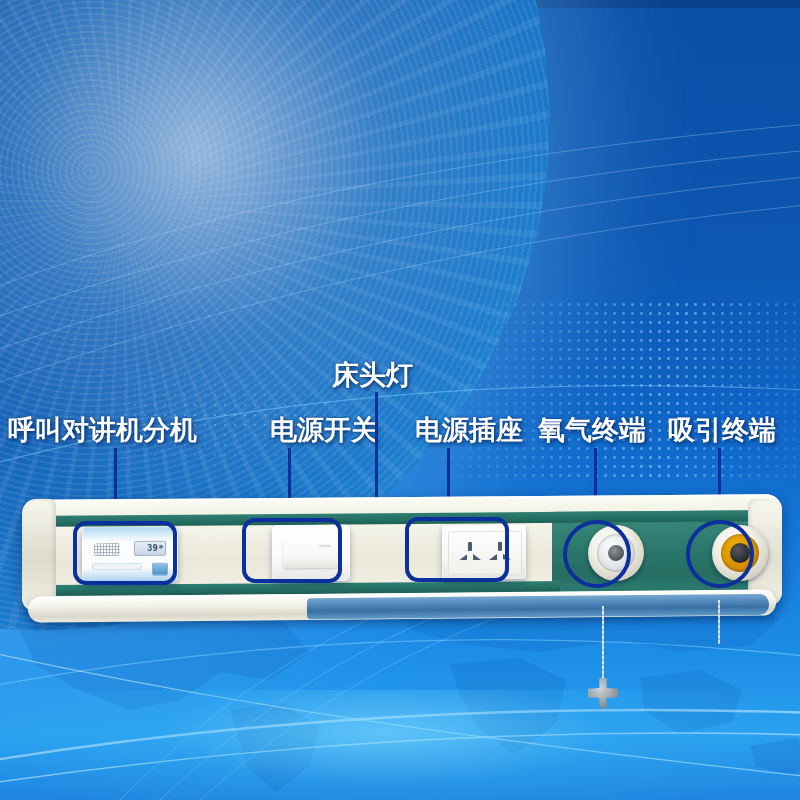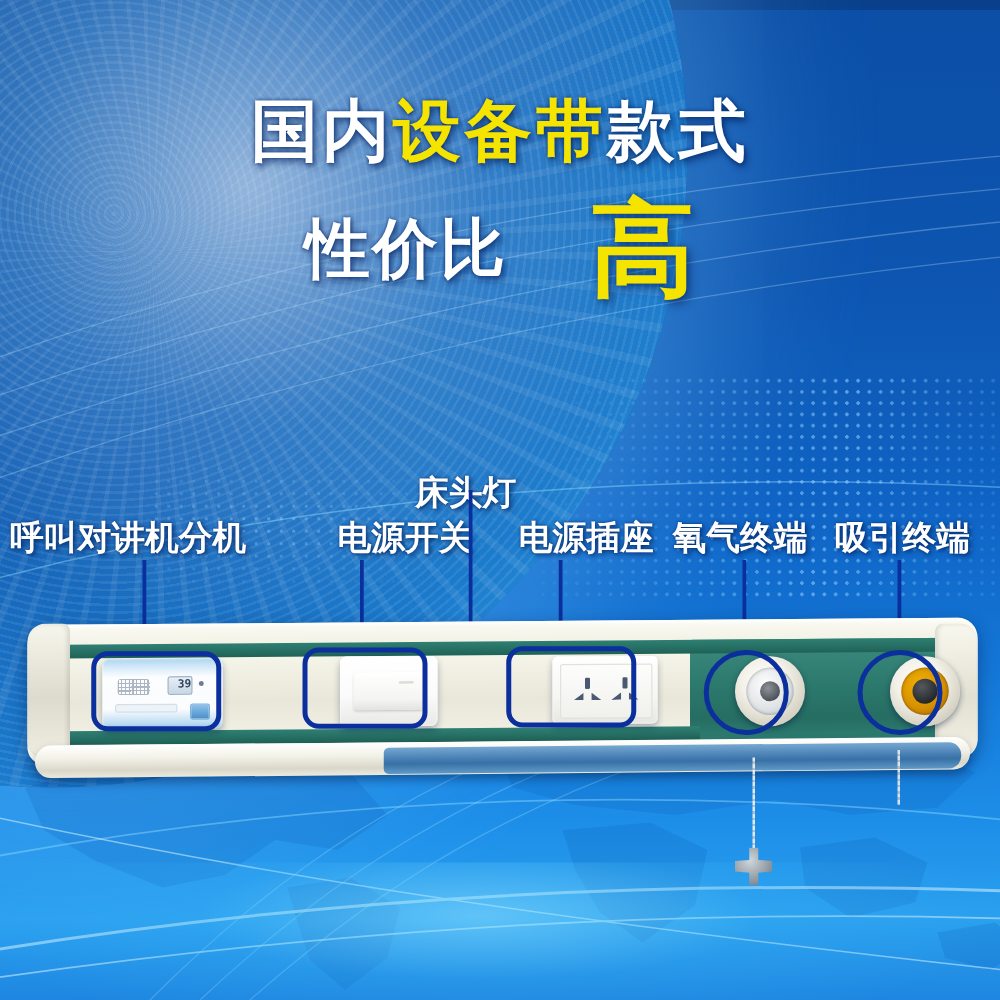"国内设备带款式" div.headline { html: <div> <div><span>国内</span><span>设备带</span><span>款式</span></div> <div> <div>性价比</div> <div>高</div> </div> </div> -> none }
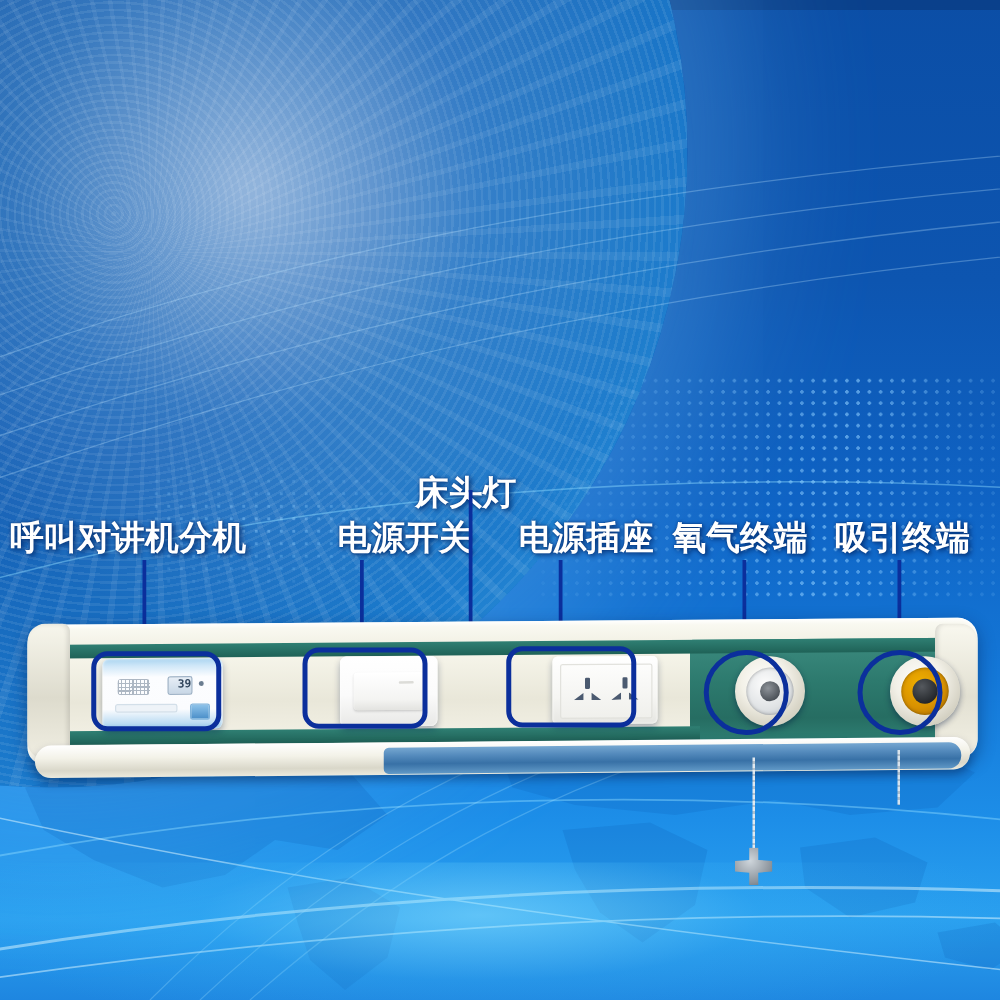"床头灯" div.callout { top: 376px -> 357px }
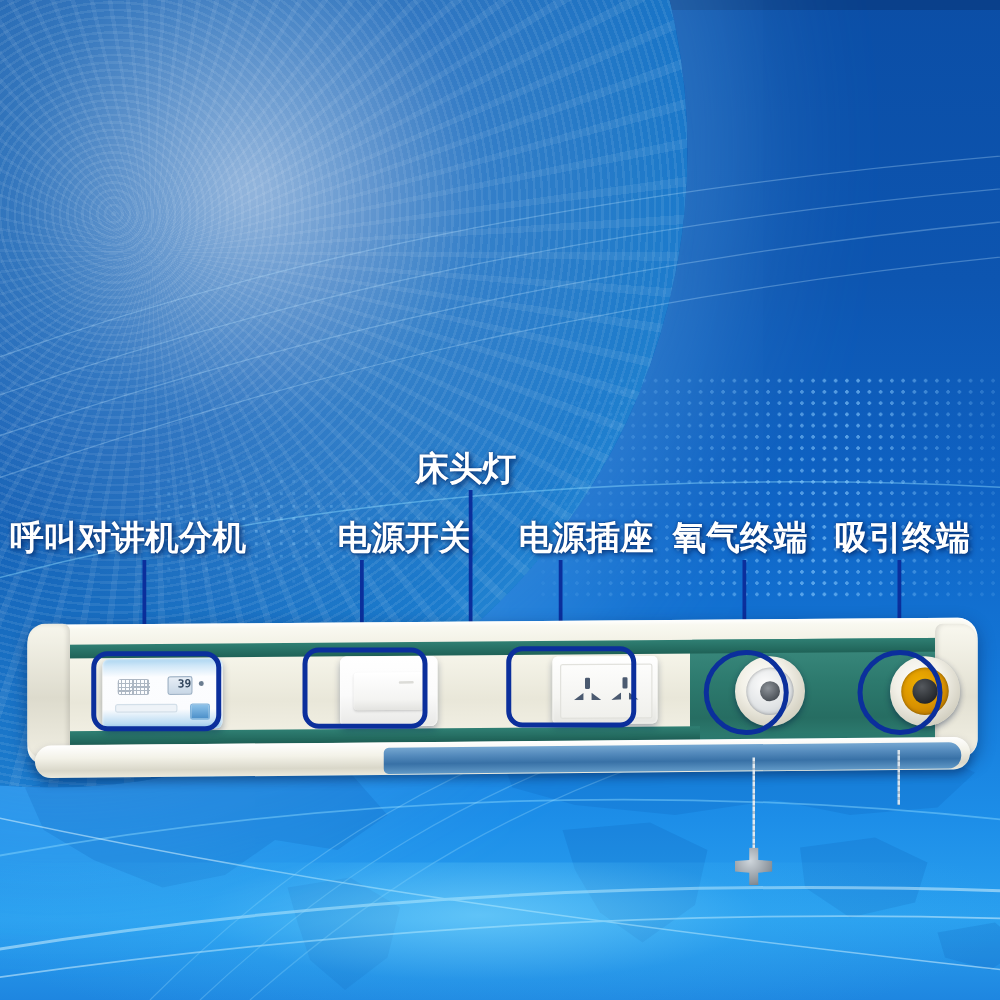"39" .ic-display { padding-left: none -> 12px; text-align: right -> left }
